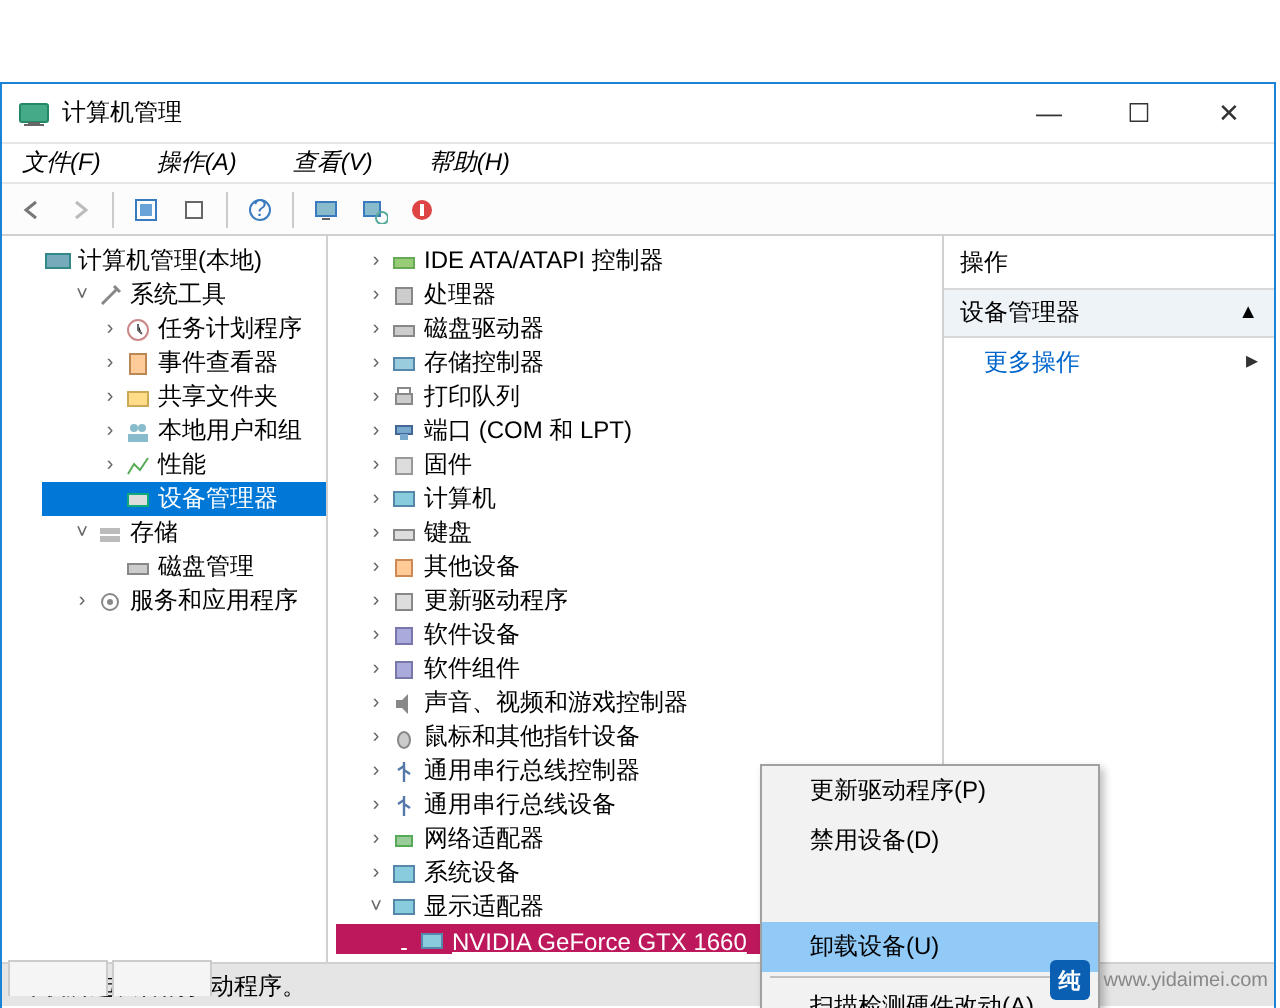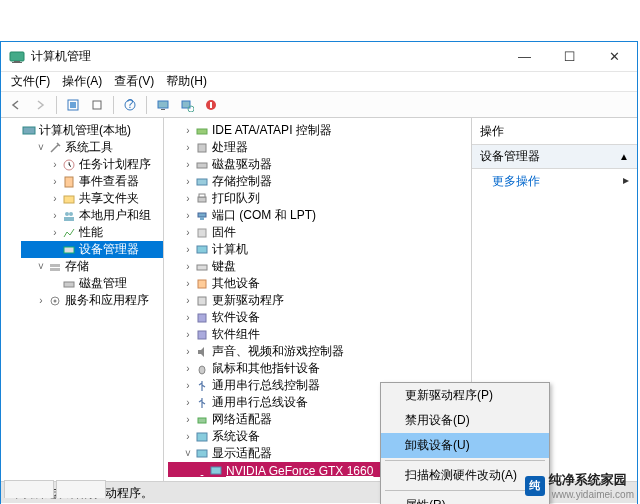"文件(F)" .menubar { font-style: none -> italic; gap: 0 -> 16px }
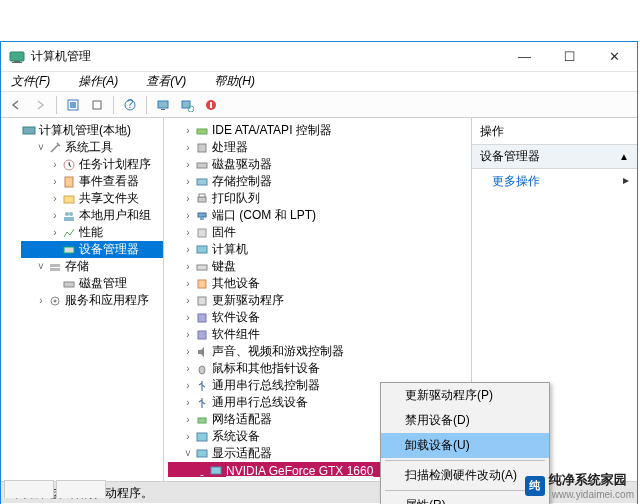"卸载设备(U)" .context-menu .mi.highlight { margin-top: none -> 28px }
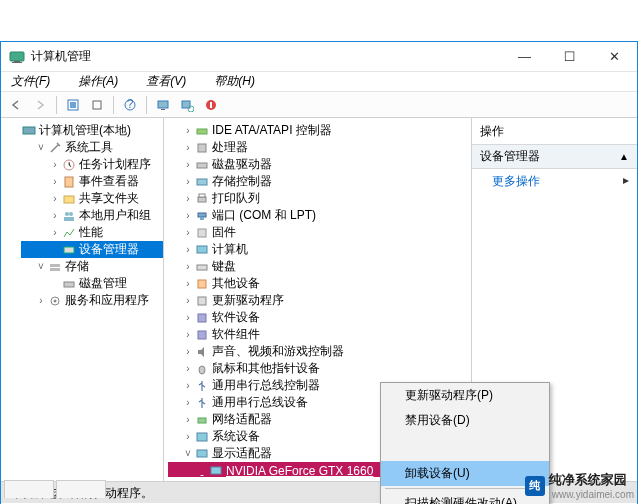"纯净系统家园" div.wt { html: <div>纯净系统家园</div> -> none }
